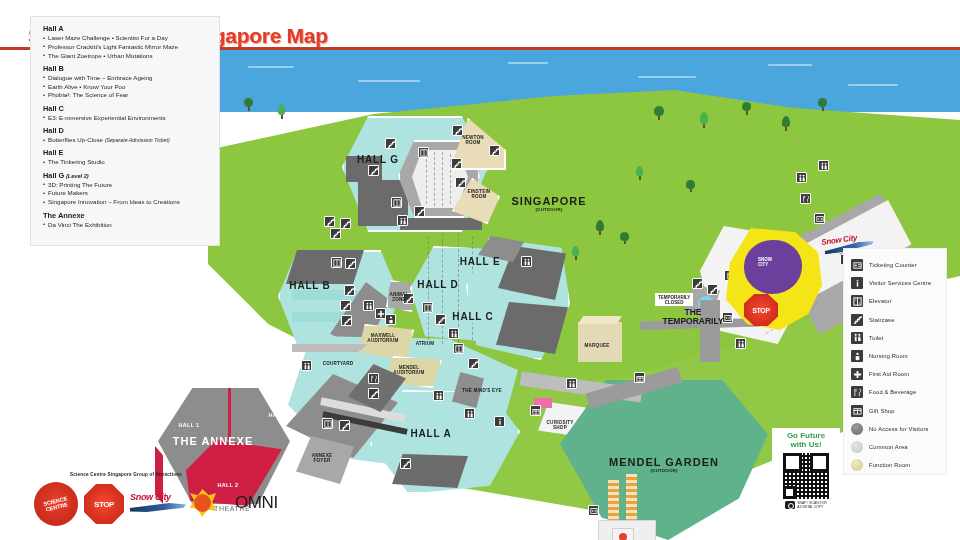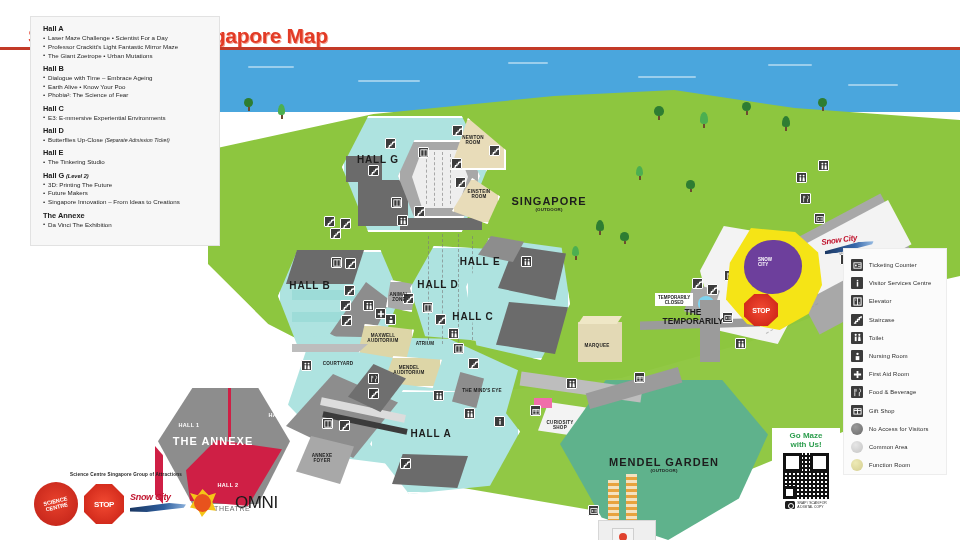"Go Maze" div { text: Maze -> Future }
